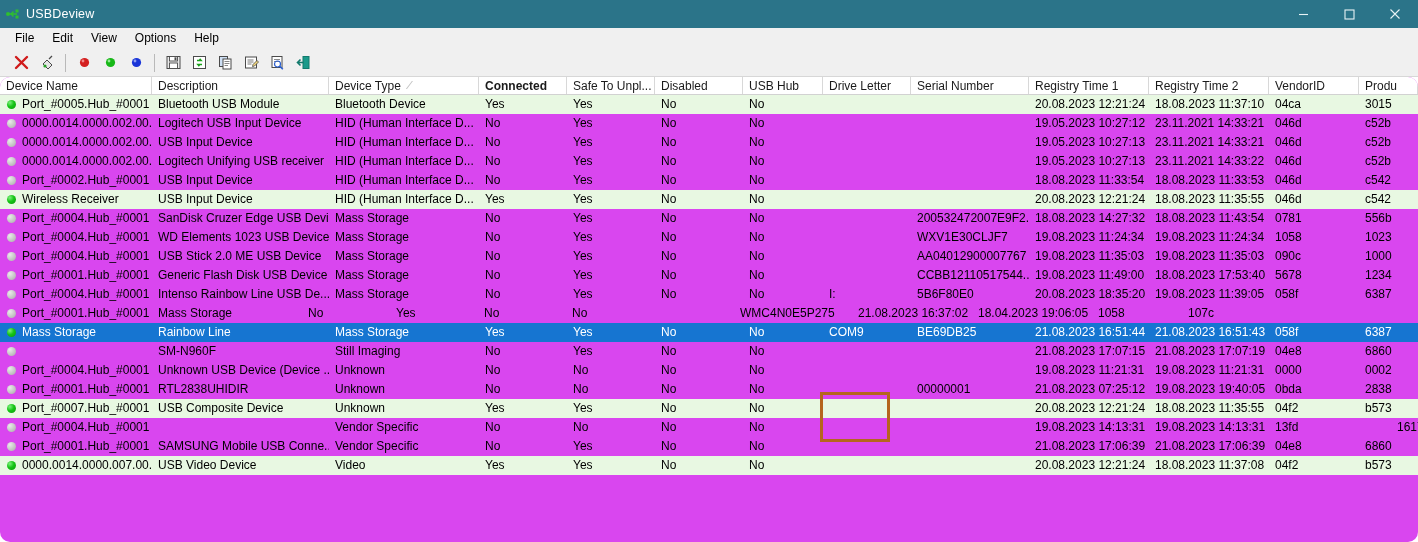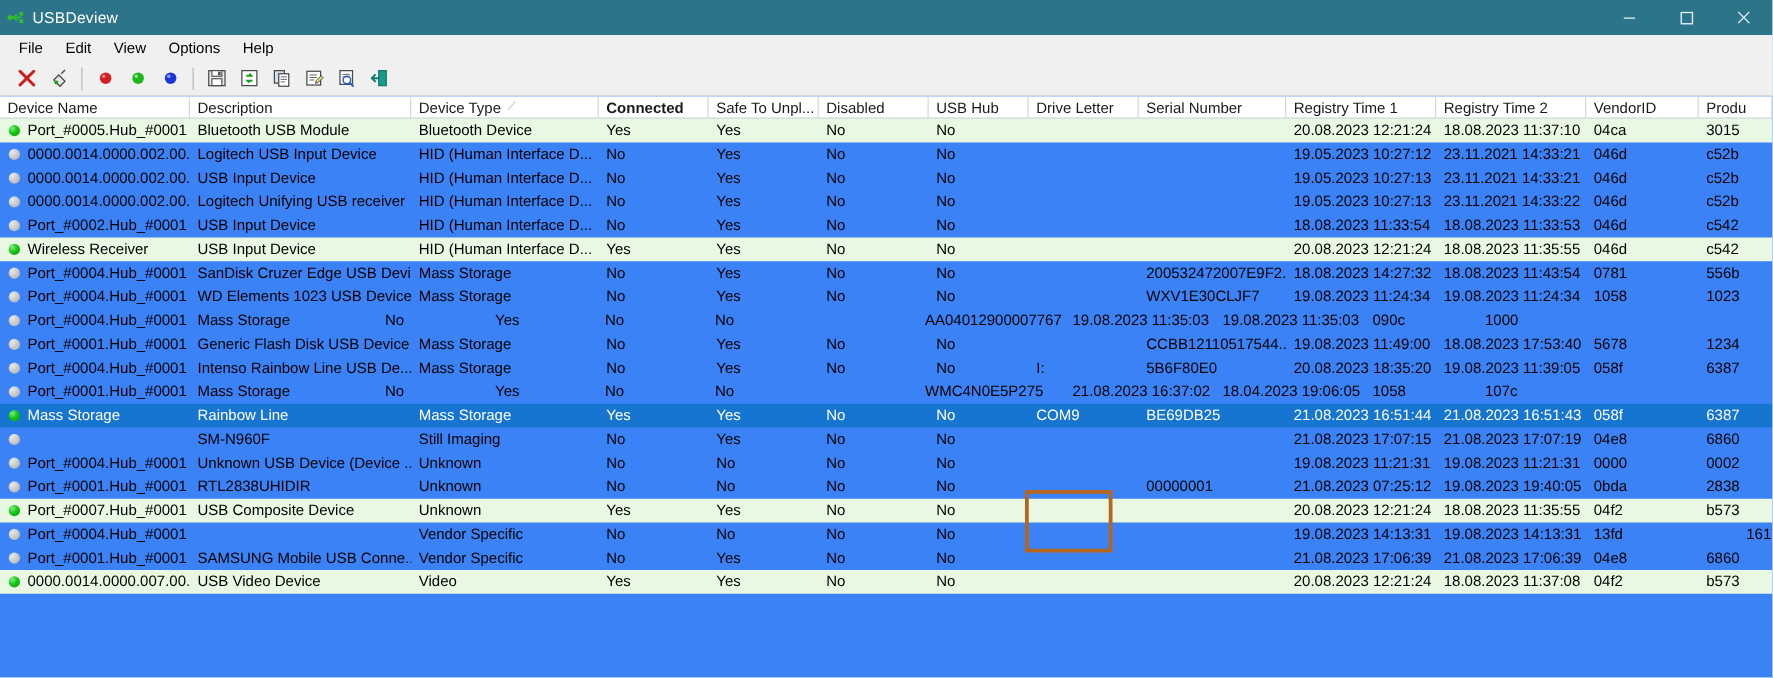"Device Name" .grid { background: #3b82f6 -> #d946ef; border-radius: none -> 10px }
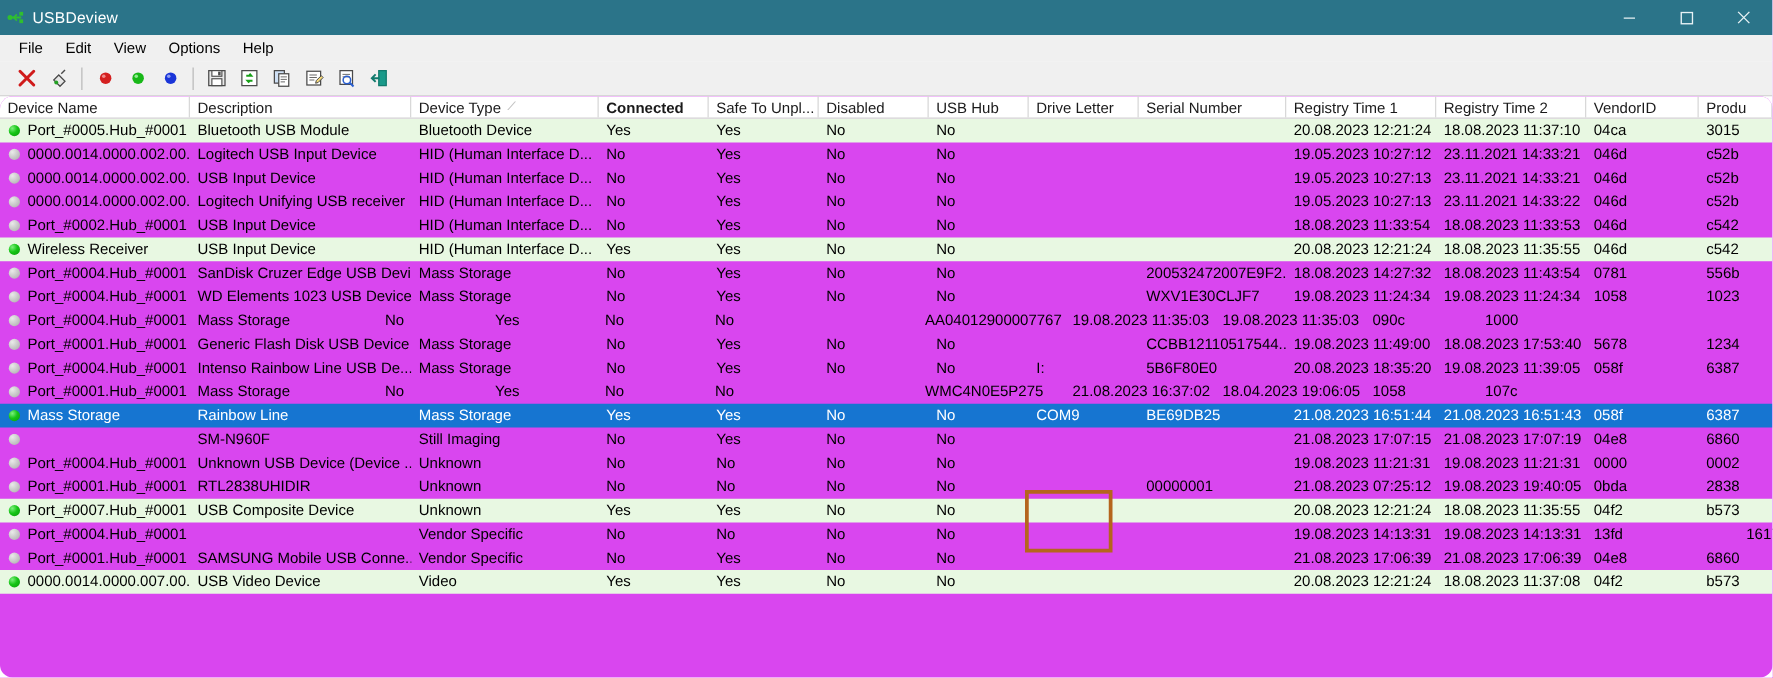"USB Stick 2.0 ME USB" div.c { html: none -> <div>USB Stick 2.0 ME USB Device</div> }
